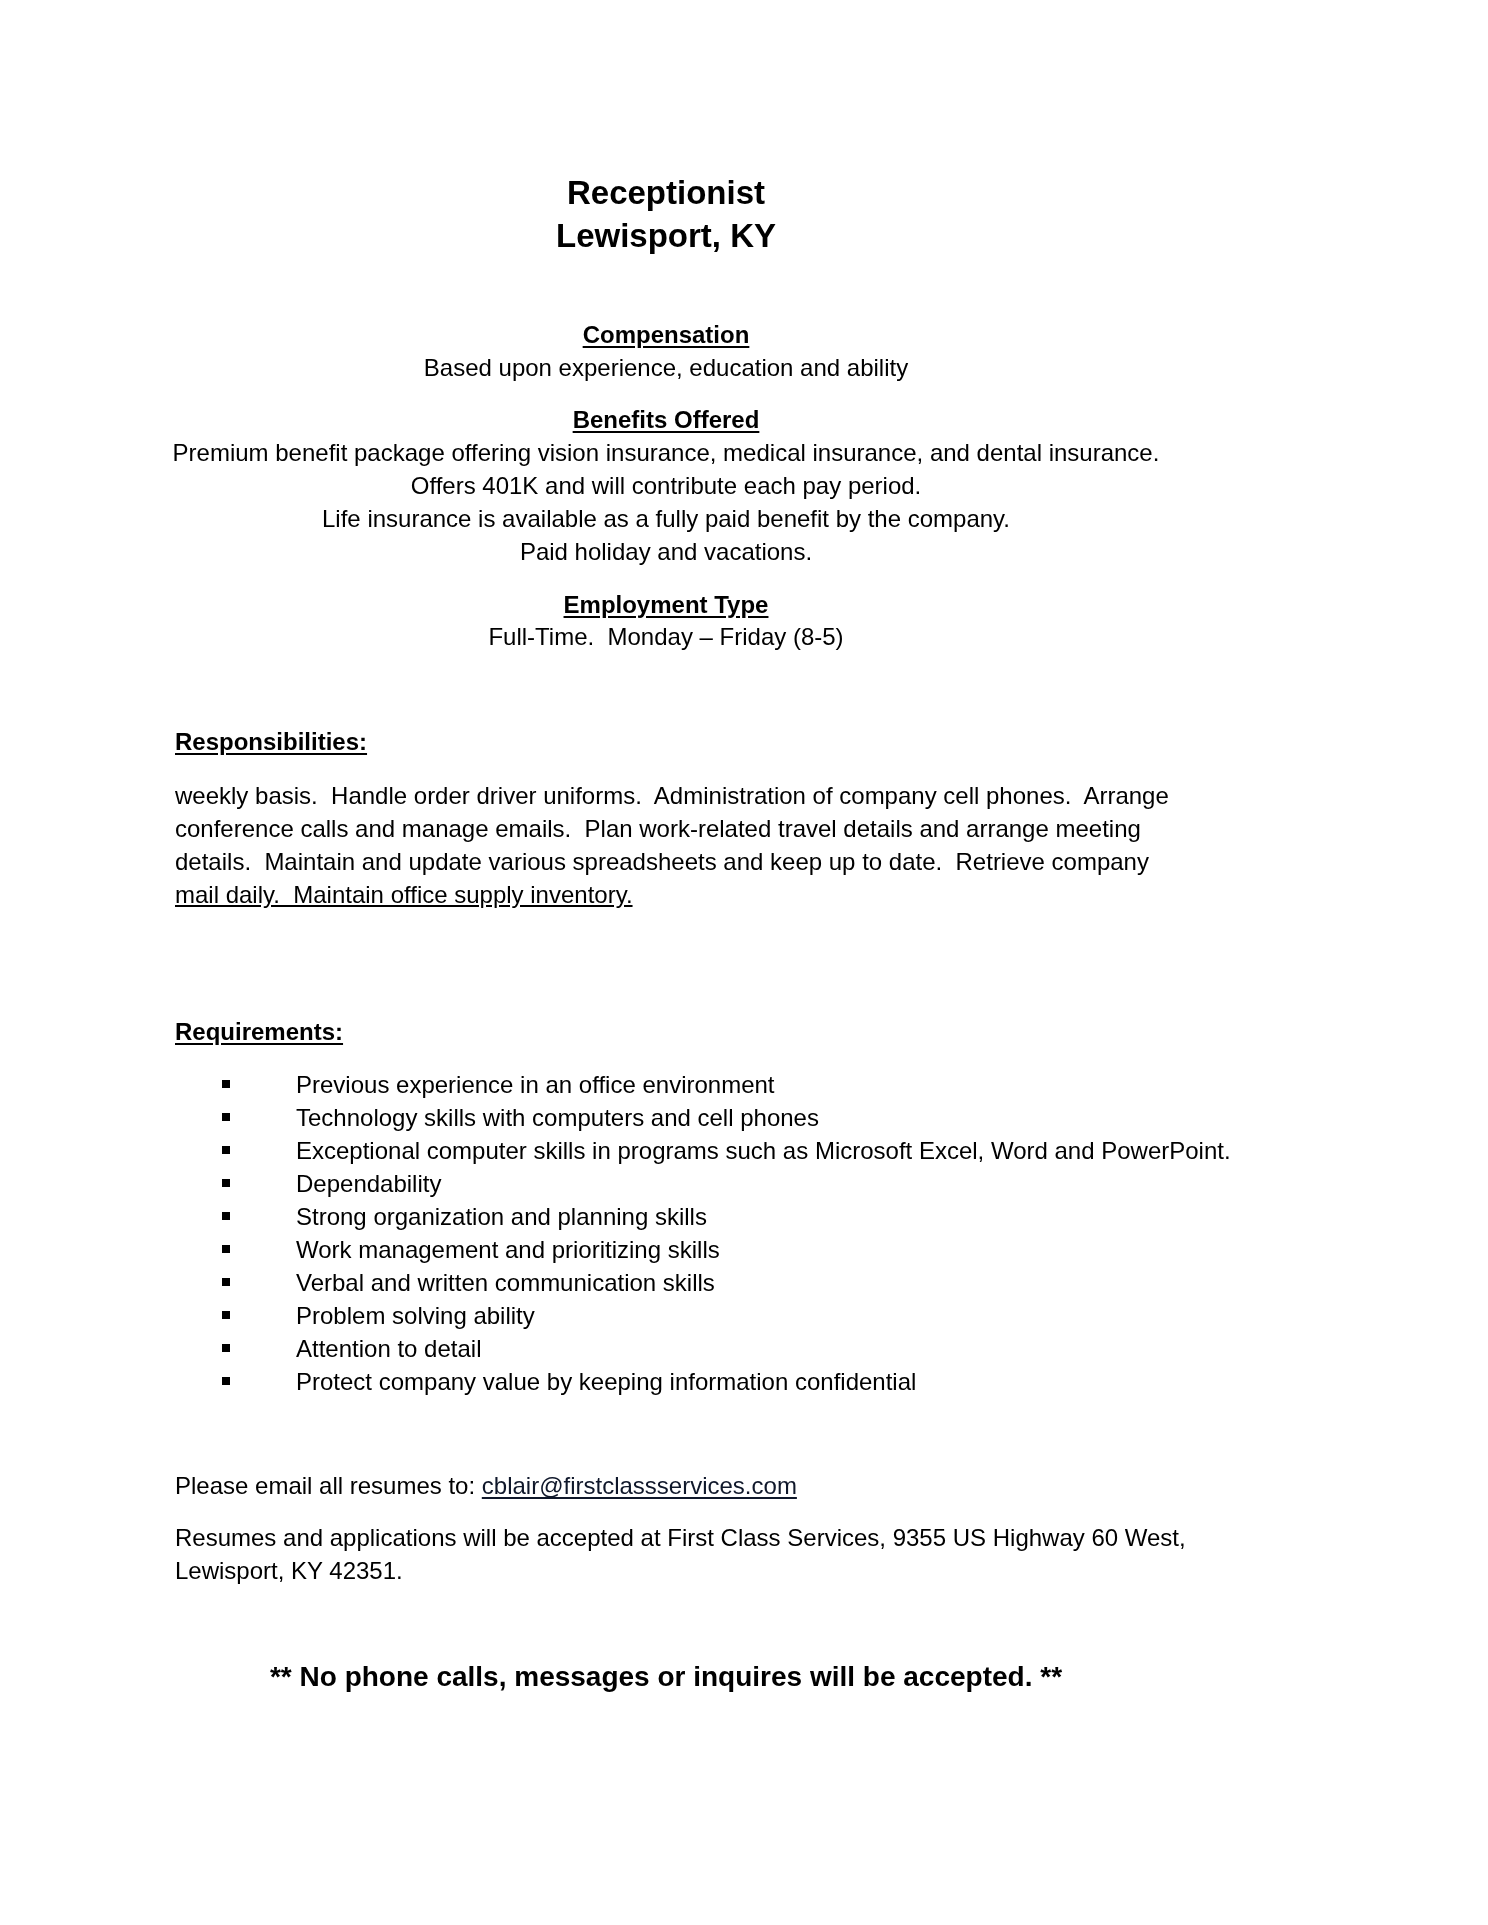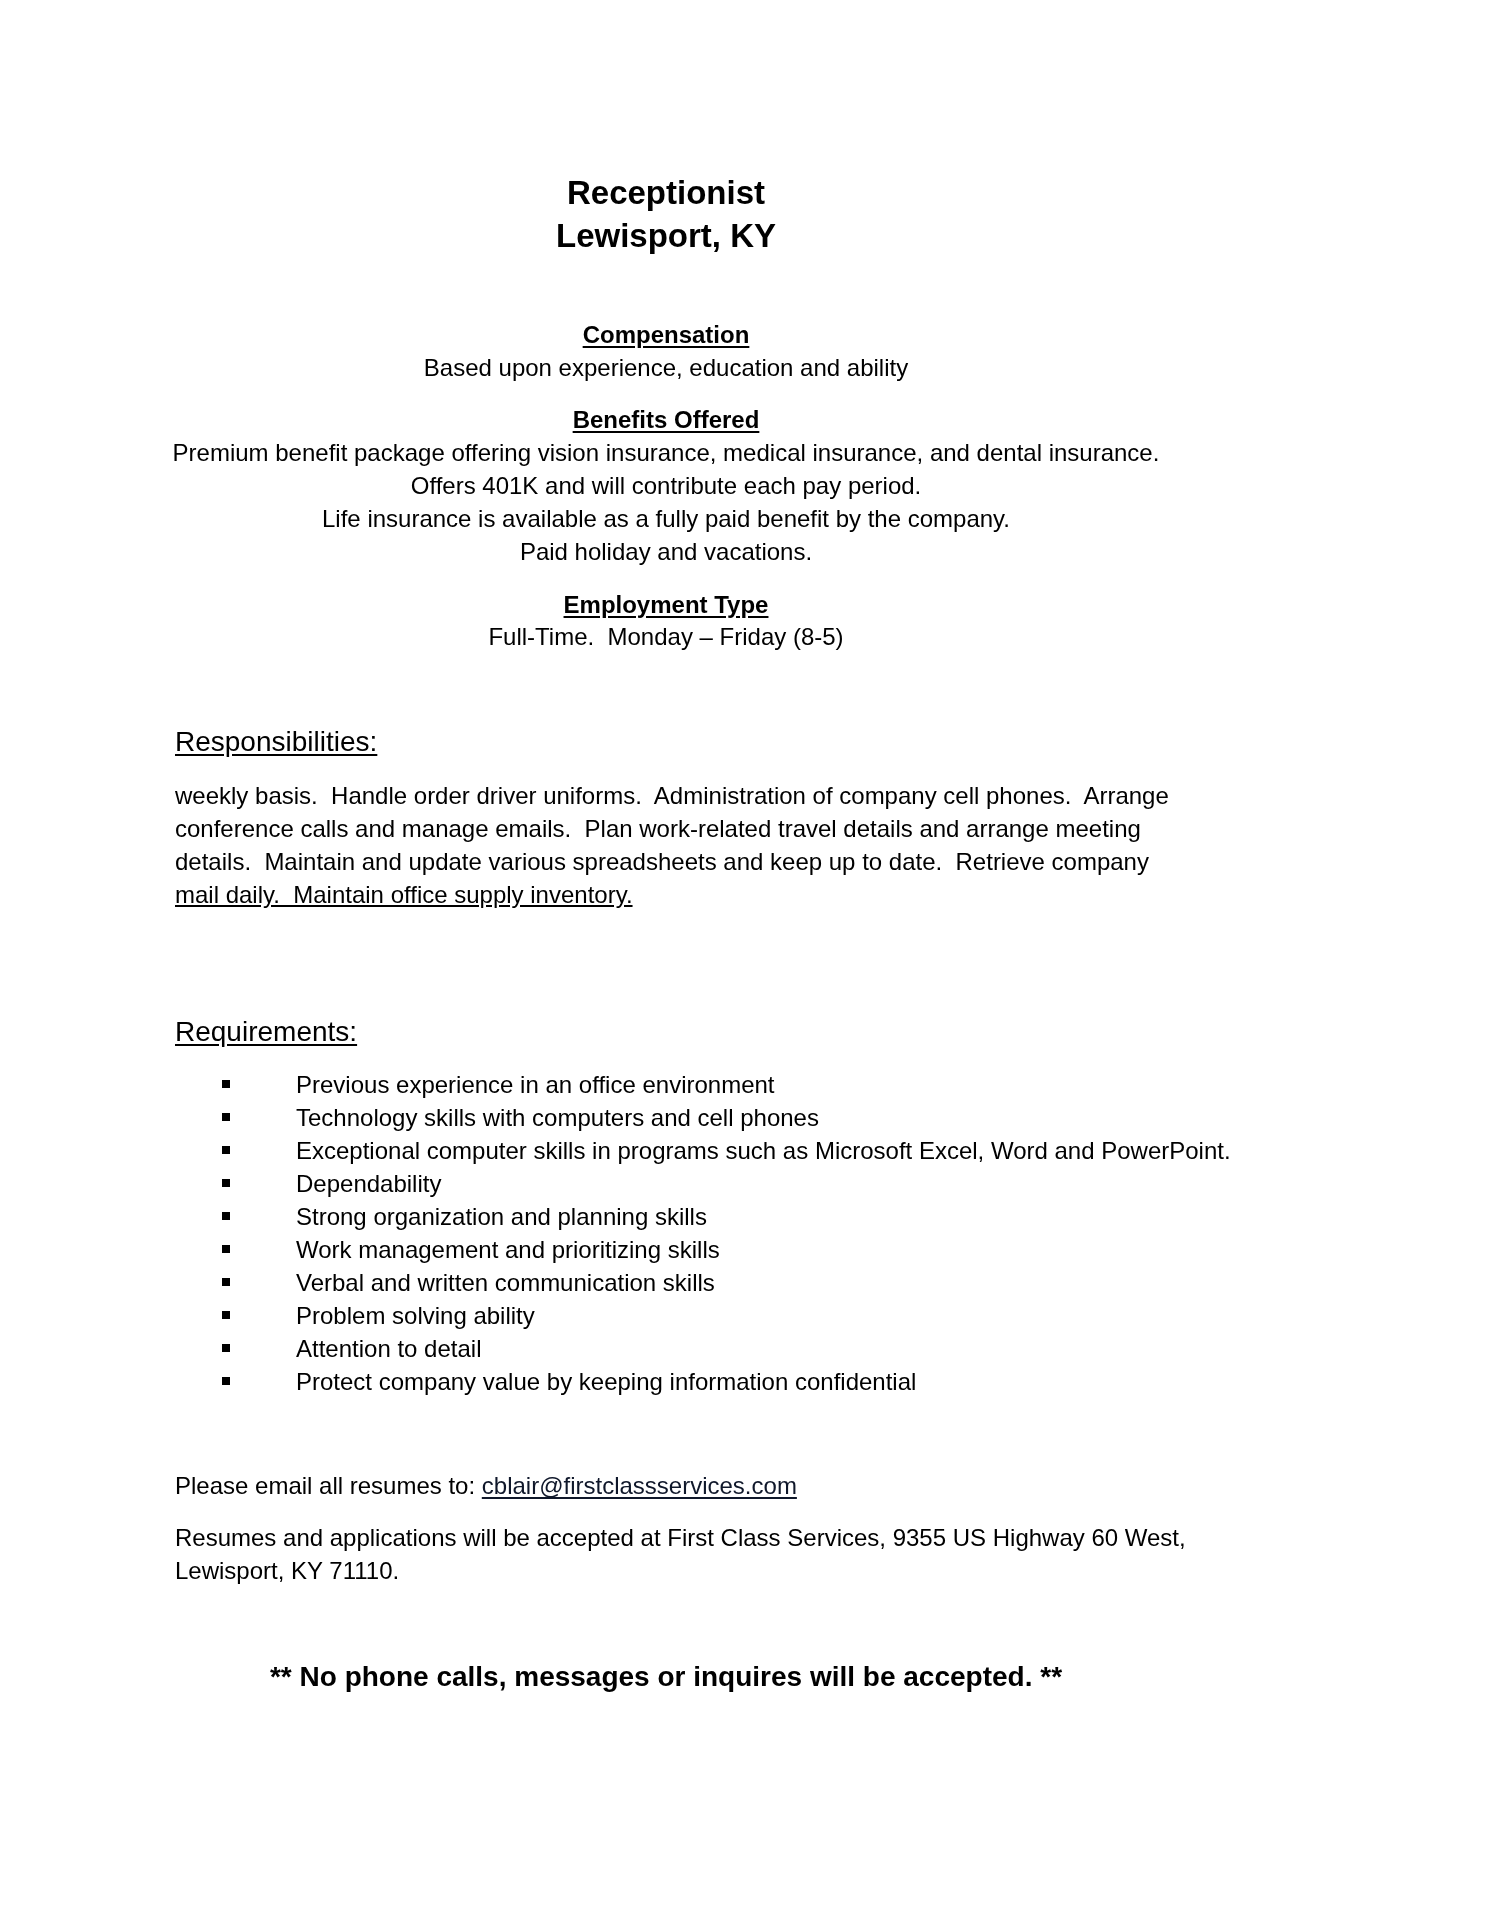"Responsibilities:" .h-left { font-size: 28px -> 24px; font-weight: normal -> bold }
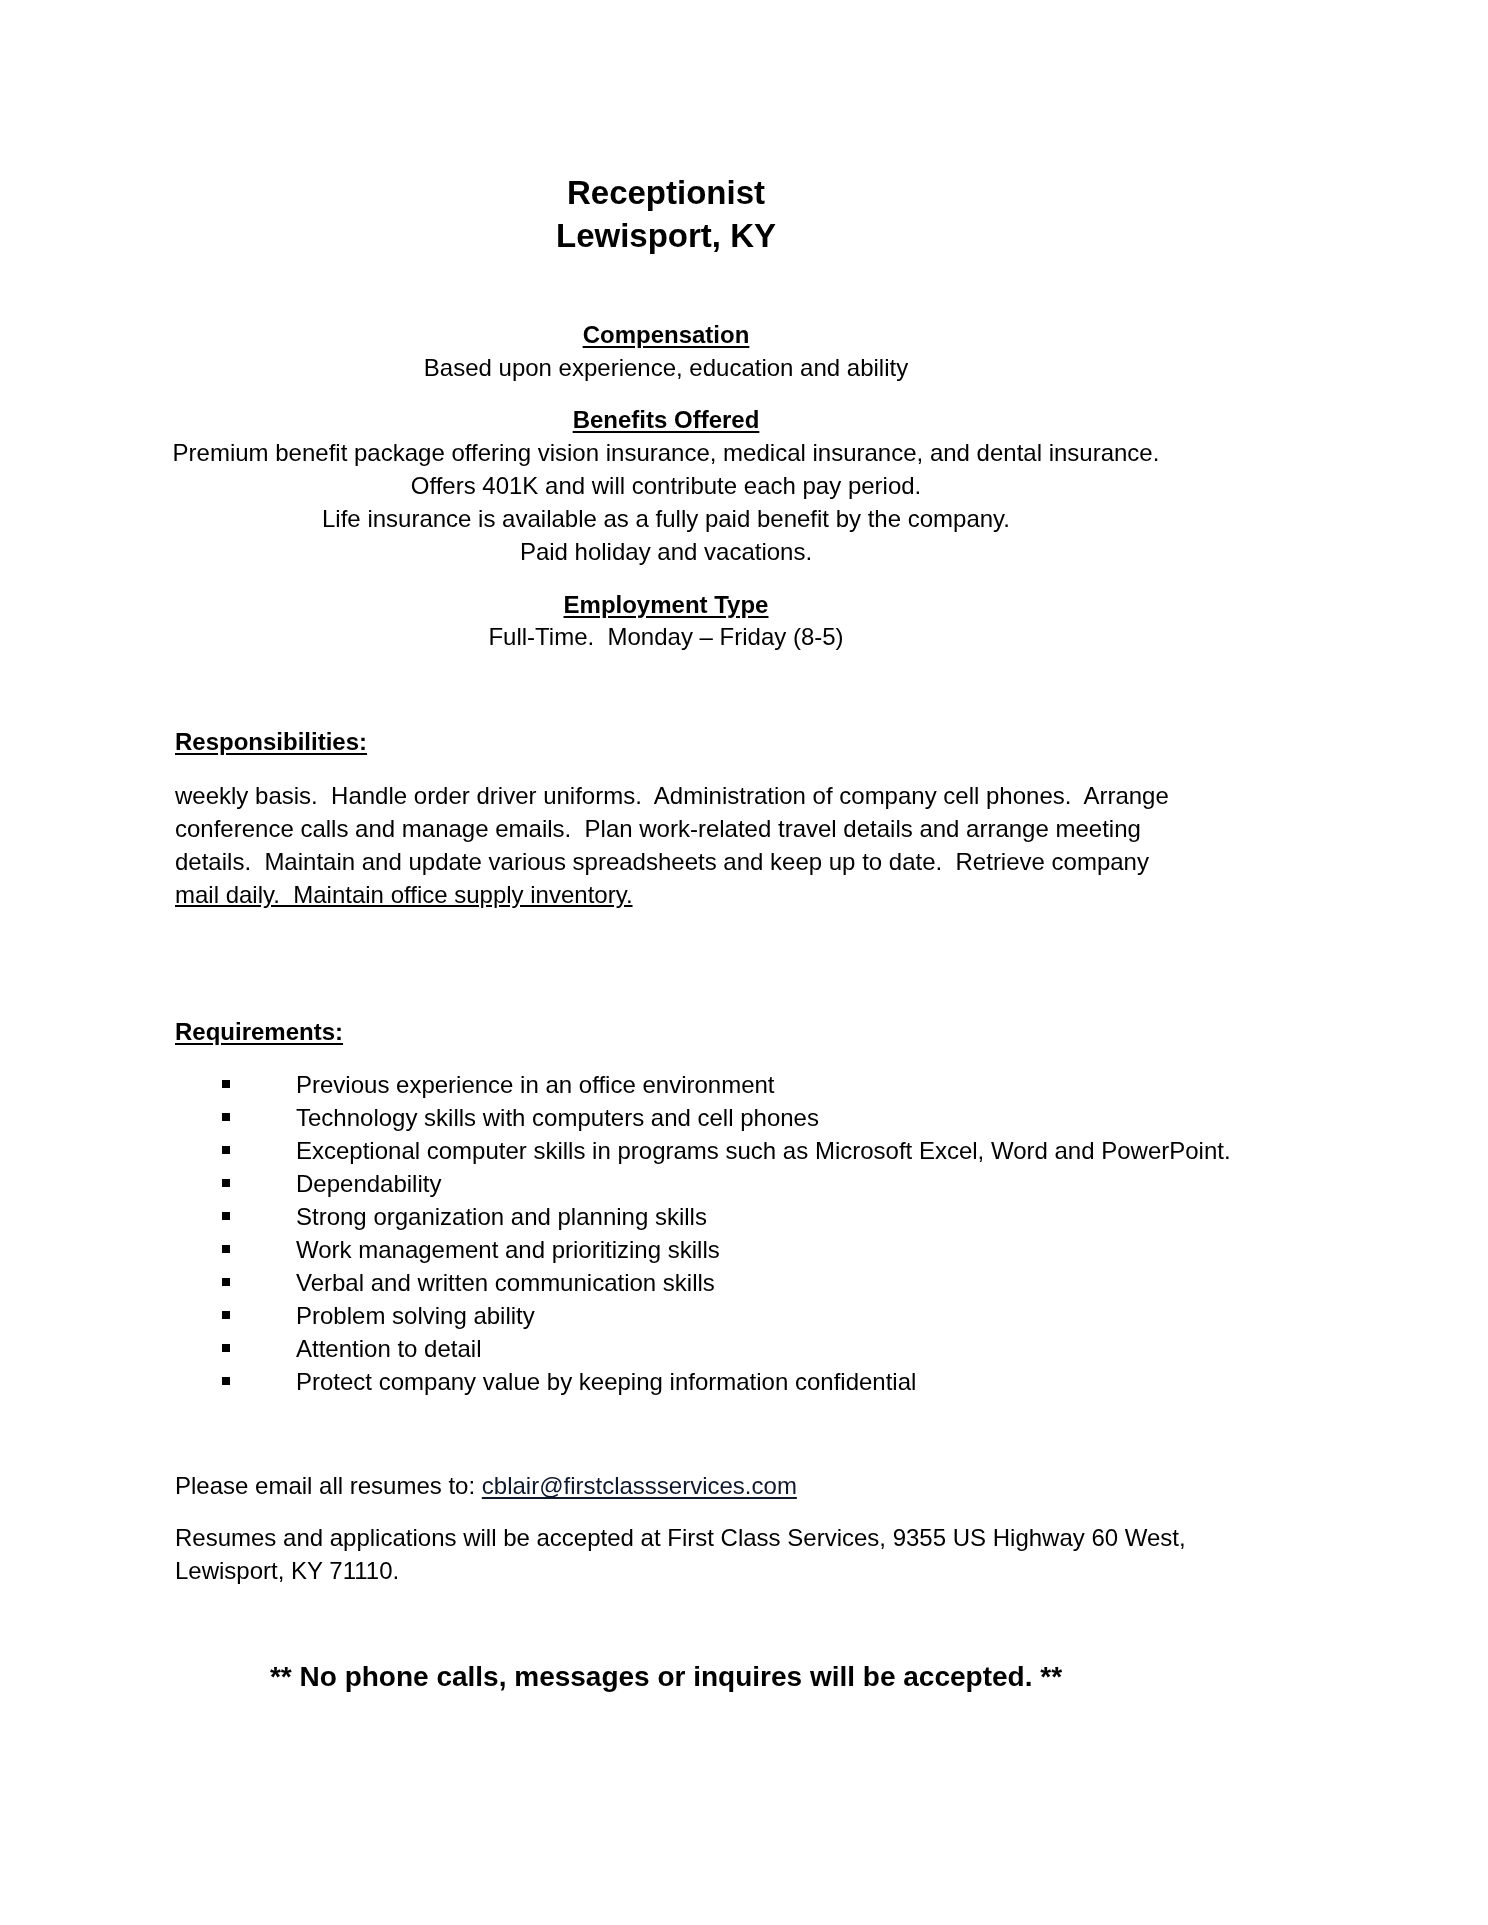"Lewisport, KY 71110." div.abs { text: 71110 -> 42351 }
